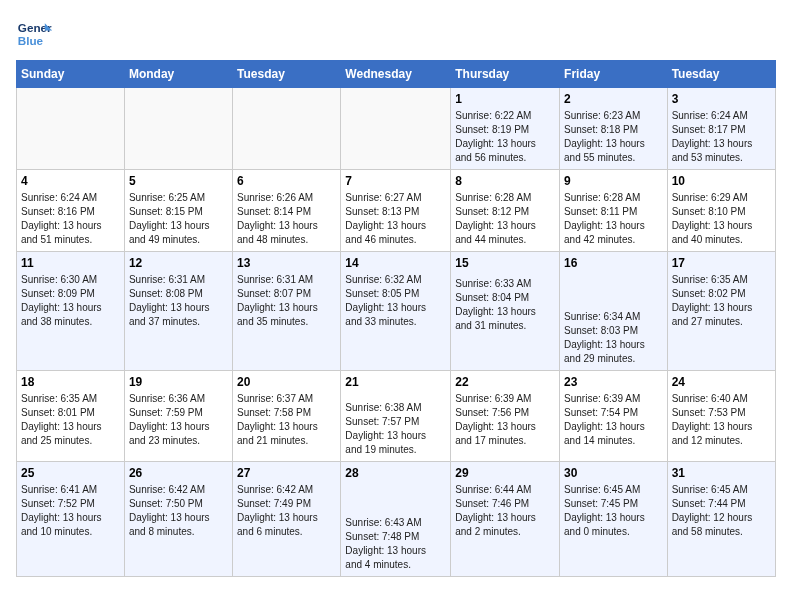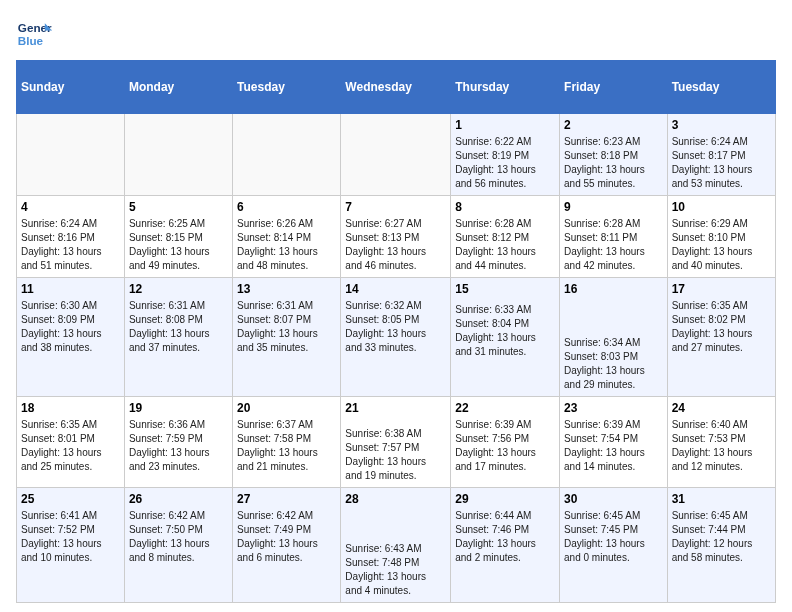"Sunday" thead tr th { padding: 19px 4px -> 6px 4px }
